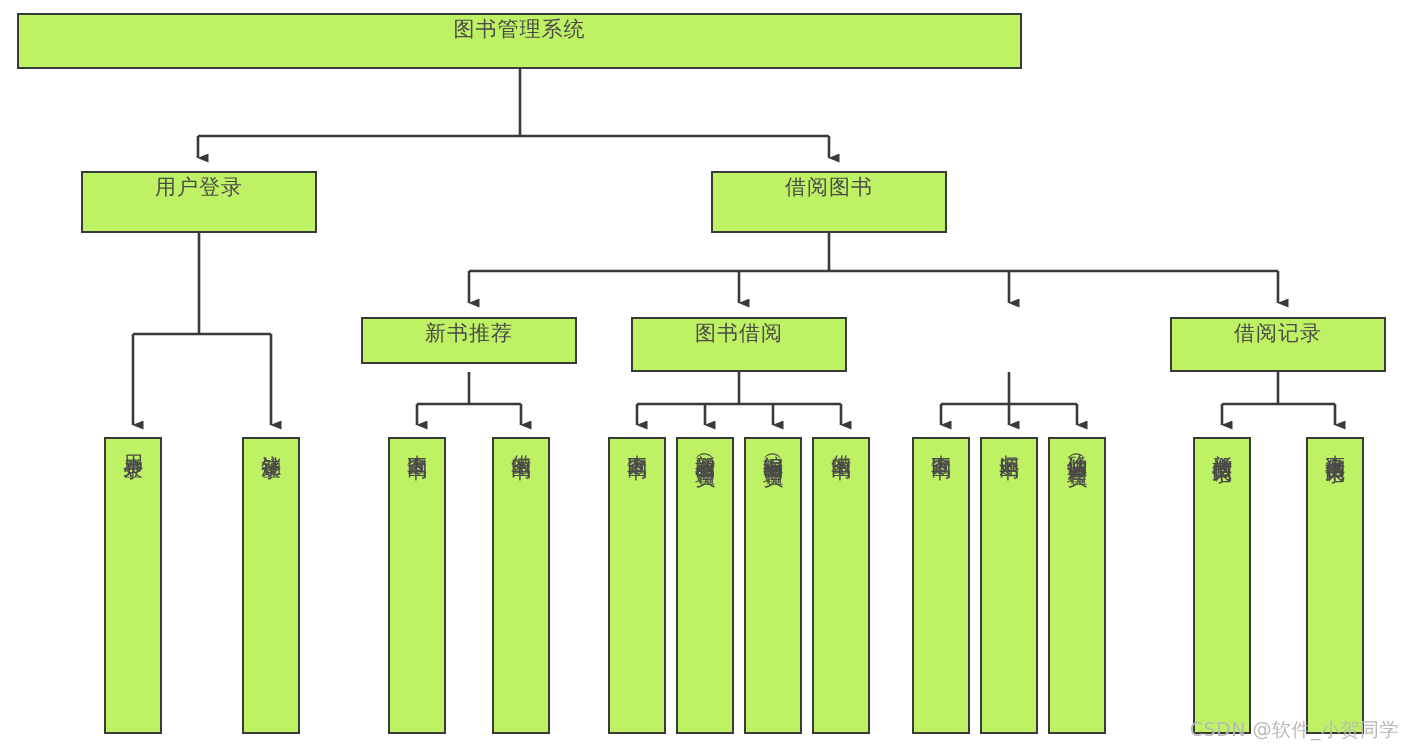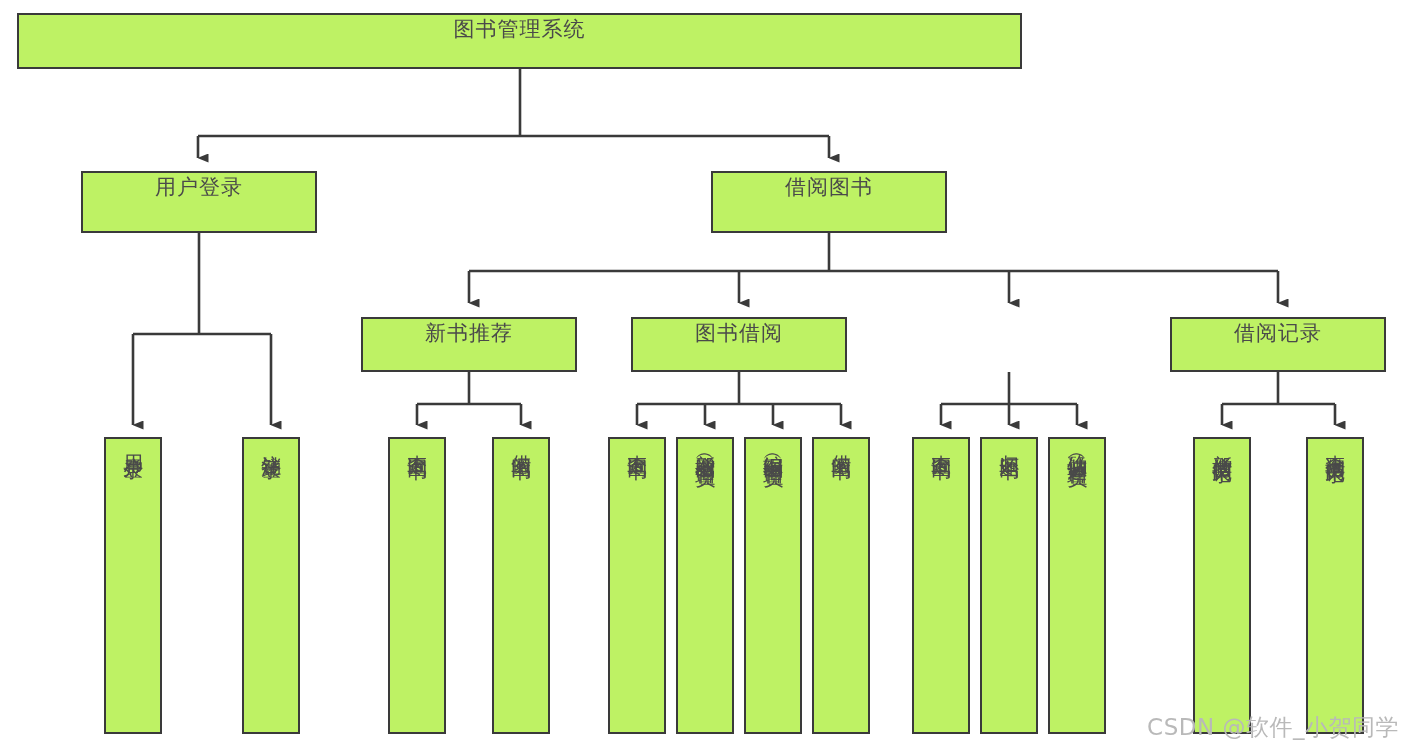"新书推荐" div.node { height: 55px -> 47px }
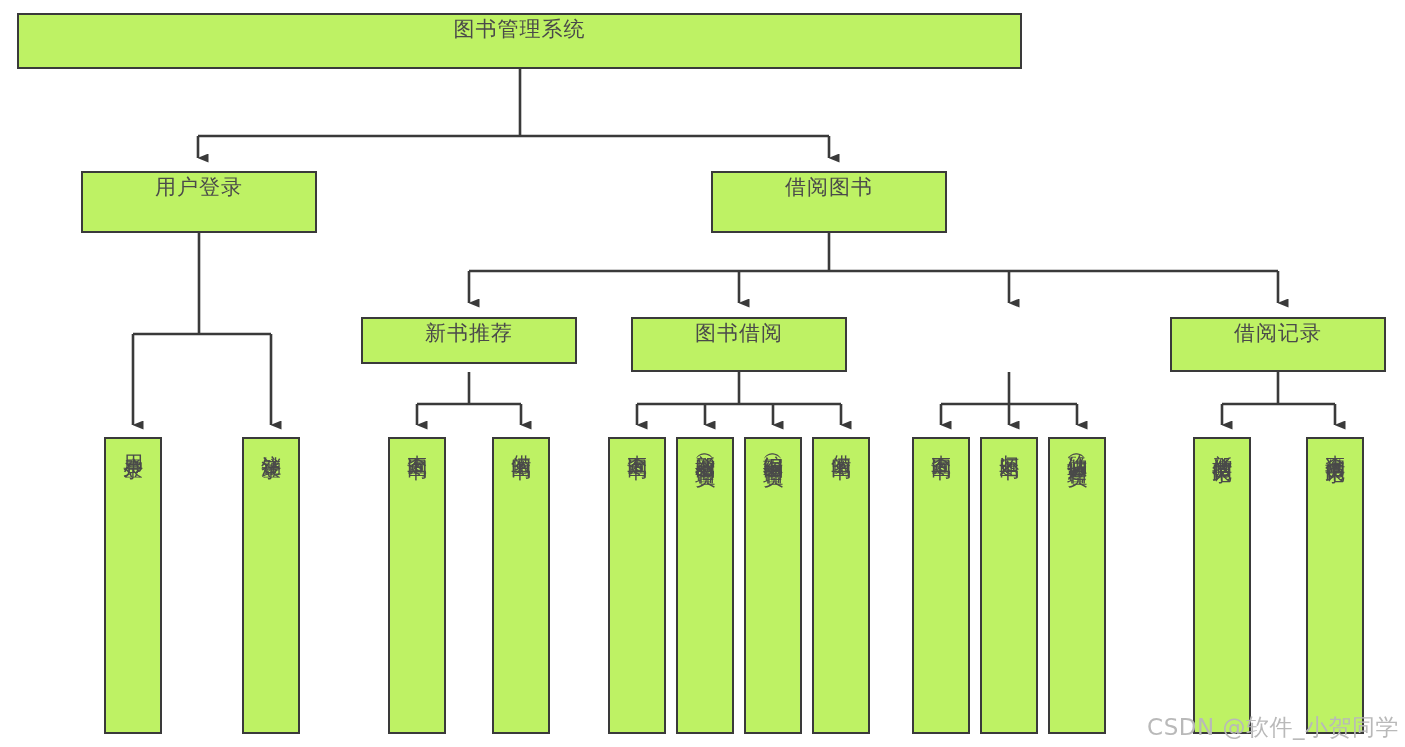"CSDN @软件_小贺同学" .watermark { font-size: 23px -> 19px }
